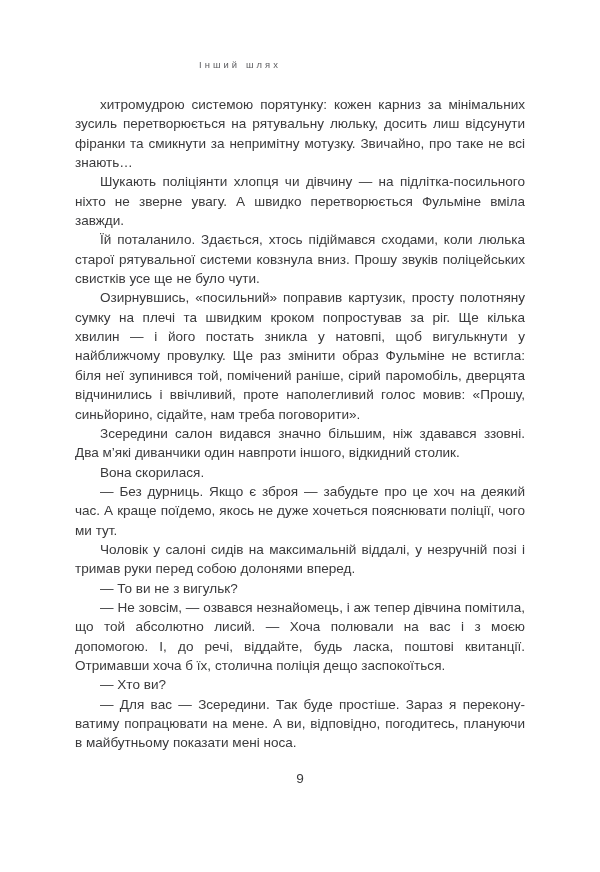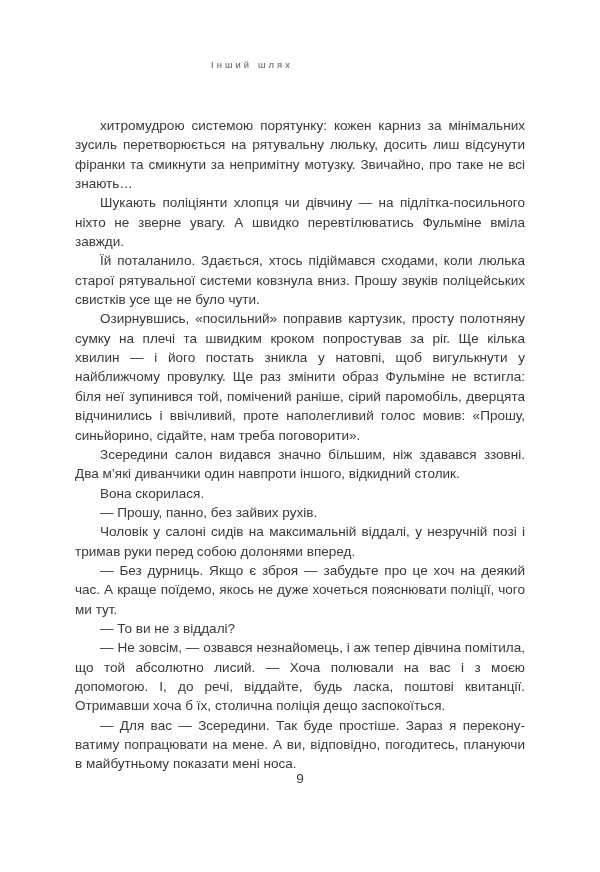"Інший шлях" .running-header { margin-left: 12px -> none }
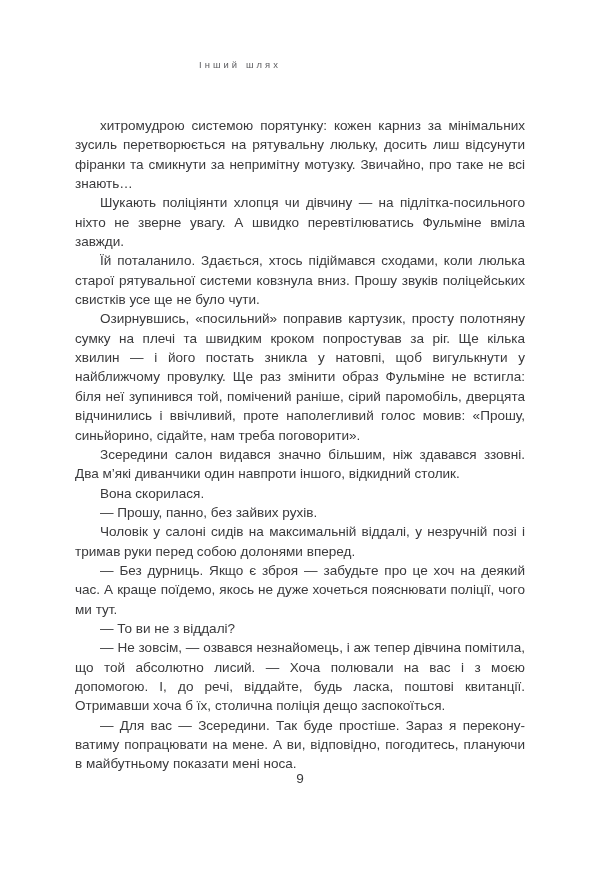"хитромудрою системою порятунку: кожен" .text-block { margin-top: 21px -> none }
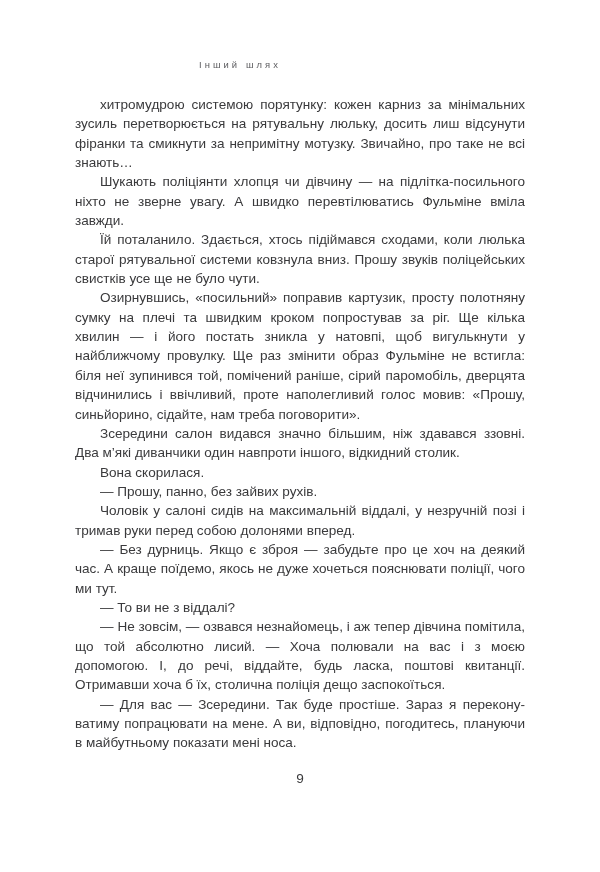"Шукають поліціянти хлопця чи дівчину" p.para { text: перевтілюватись -> перетворюється }
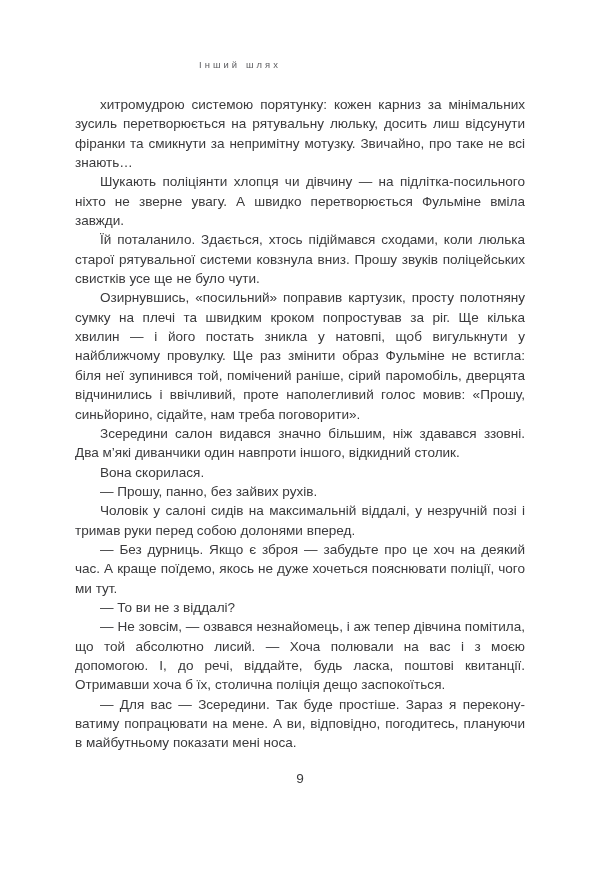"— Прошу, панно, без зайвих" p.para { html: <p>— Прошу, панно, без зайвих рухів.</p> -> none }
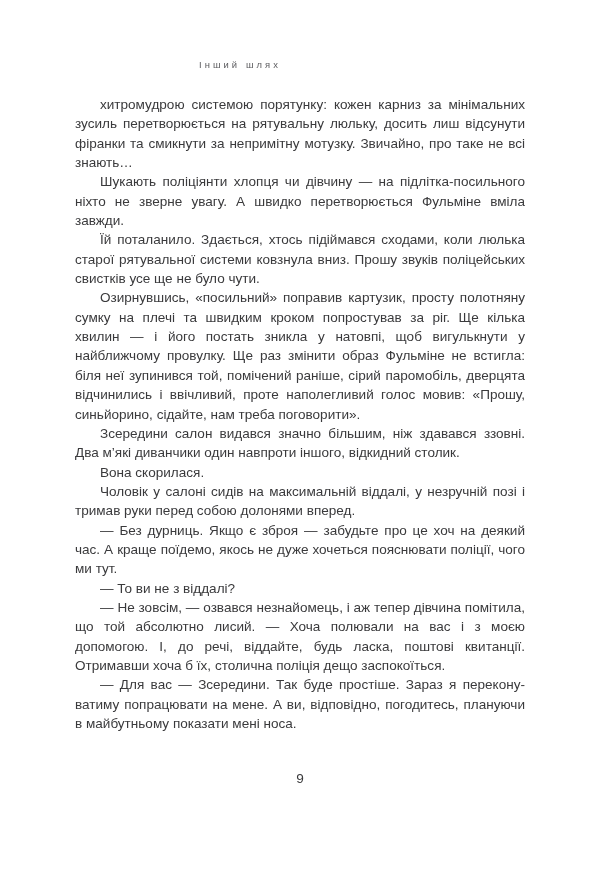"Чоловік у салоні сидів на" p.para { order: before "— Без дурниць. Якщо є" -> after "— Без дурниць. Якщо є" }
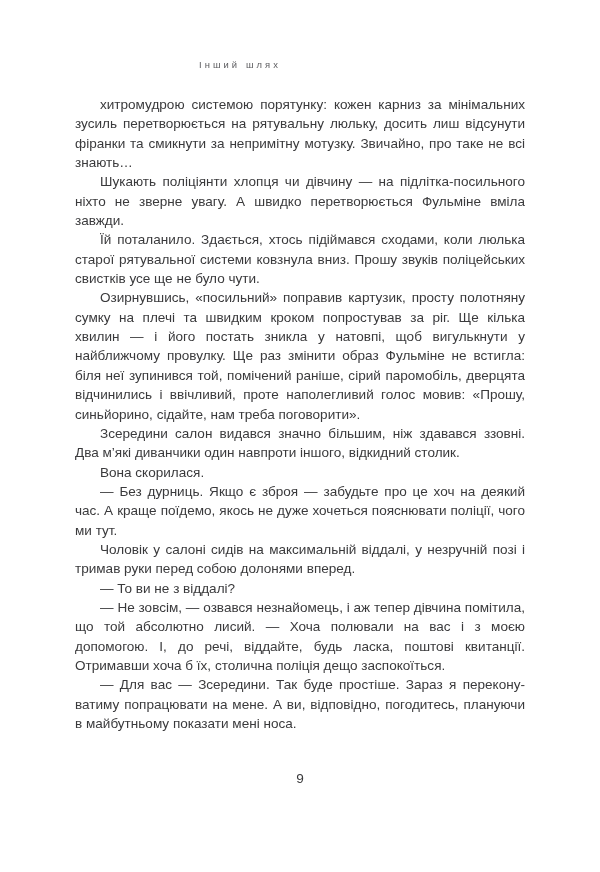"— То ви не з" p.para { text: віддалі -> вигульк }
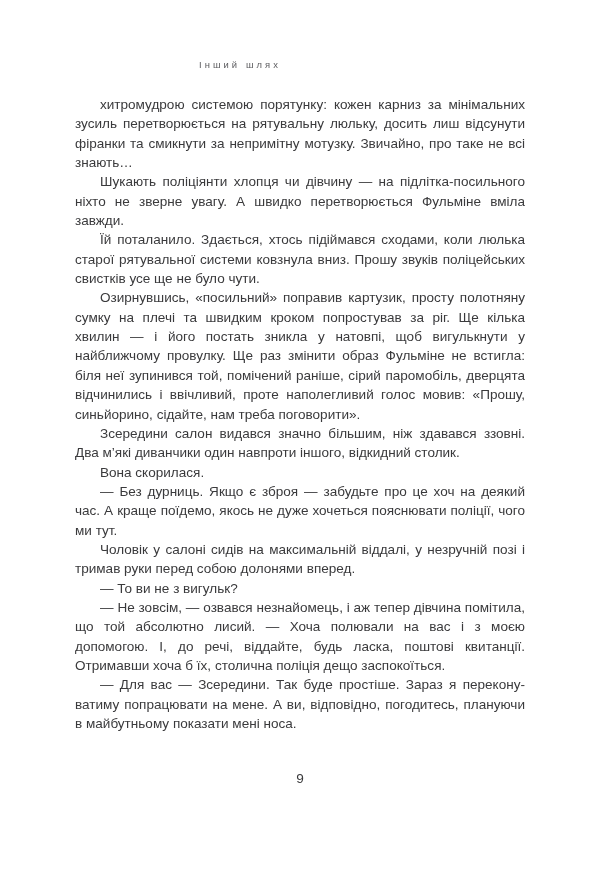"— Хто ви?" p.para { html: none -> <p>— Хто ви?</p> }
